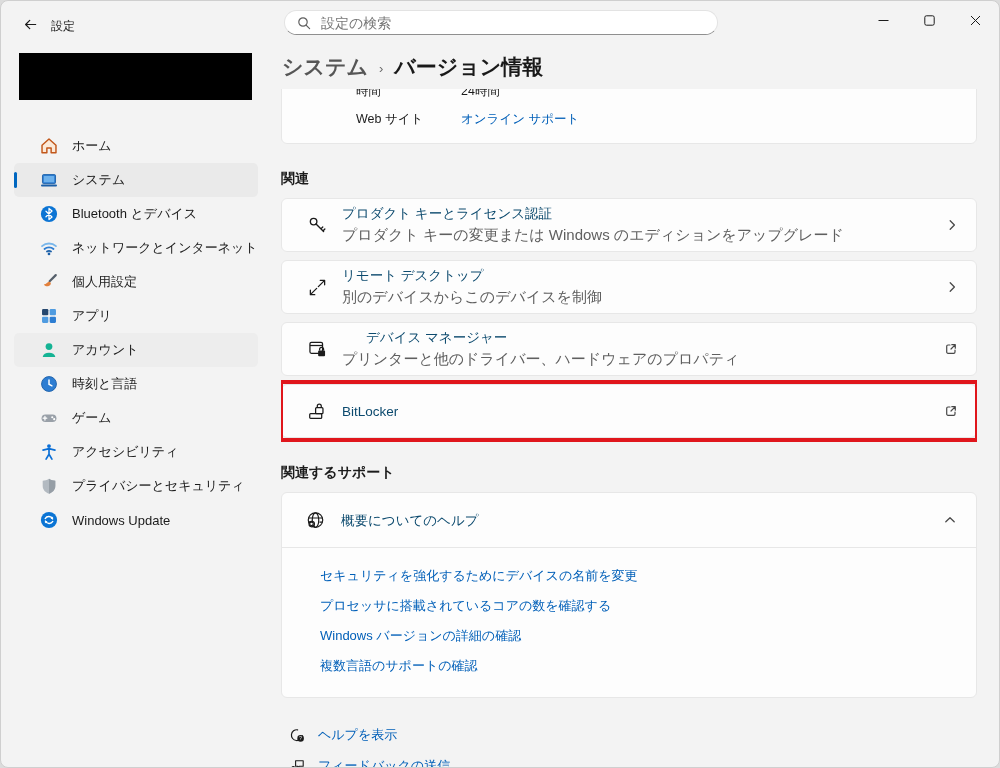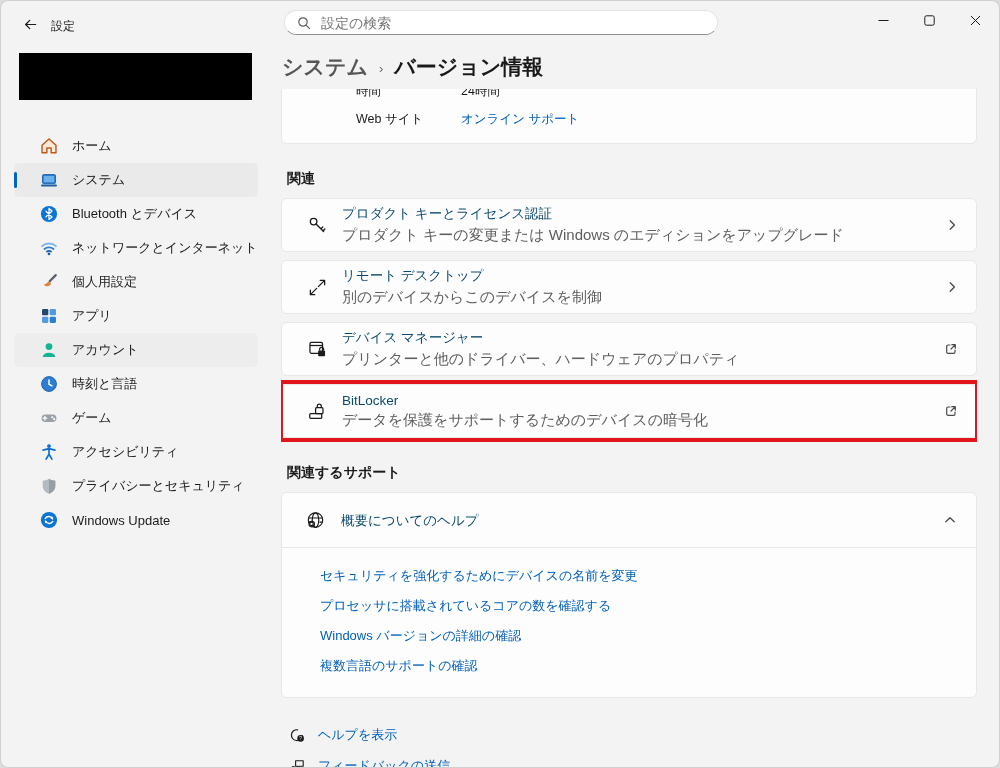"関連" .section-title { margin: 26px 0 10px 6px -> 26px 0 10px 0 }
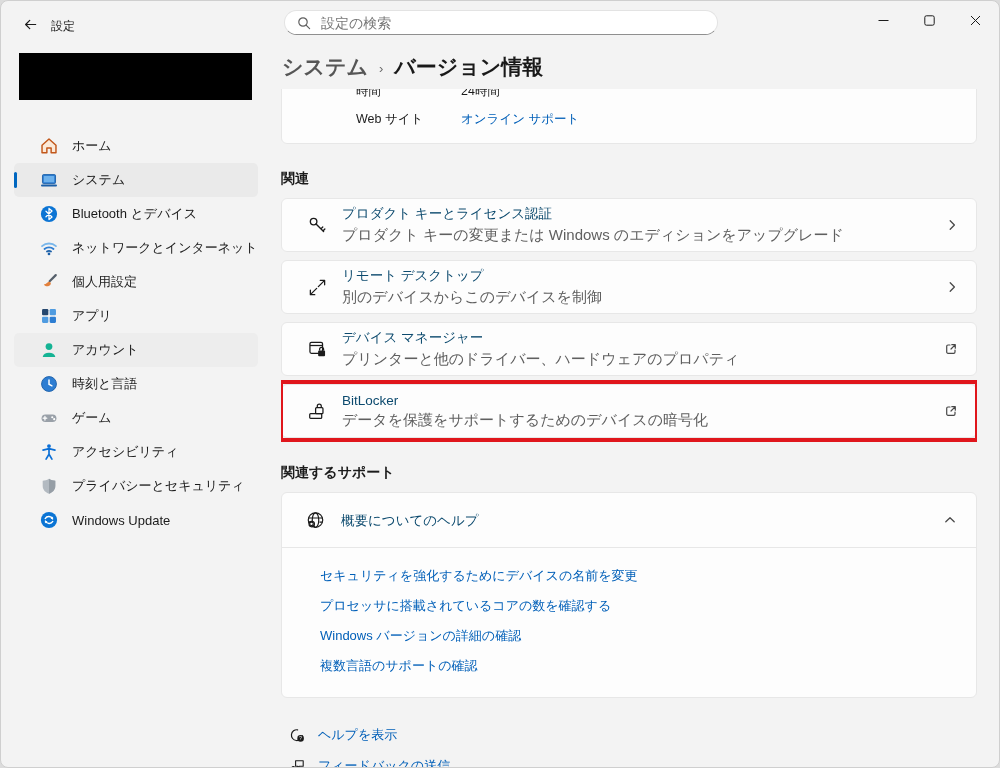"デバイス マネージャー" span.card-title { margin-left: none -> 24px }
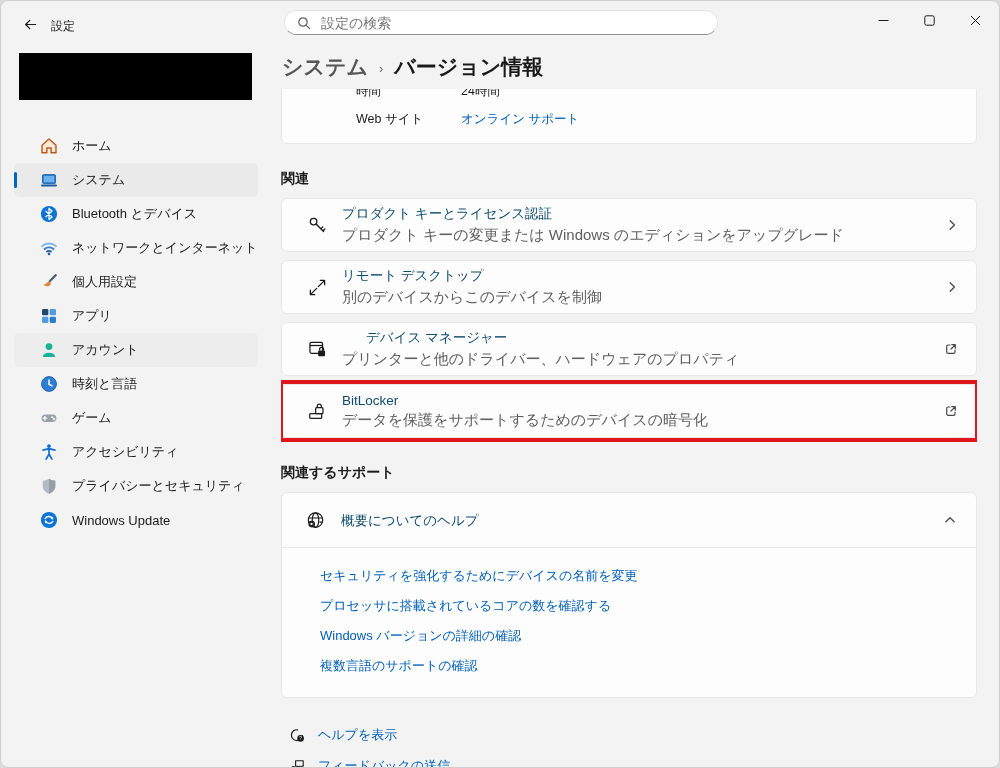"データを保護をサポートするためのデバイスの暗号化" span.card-sub { html: <span>データを保護をサポートするためのデバイスの暗号化</span> -> none }
